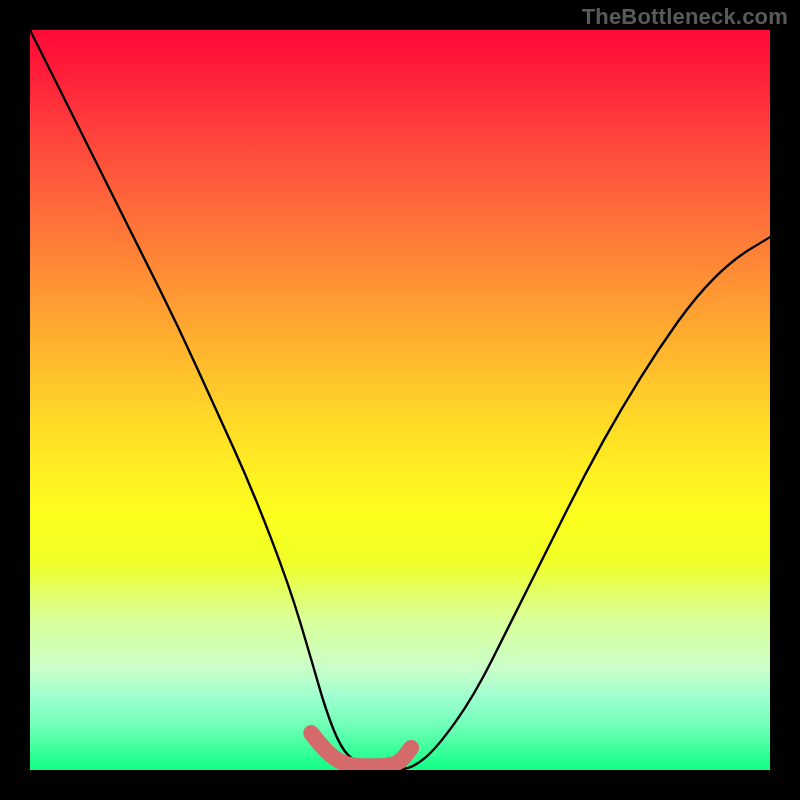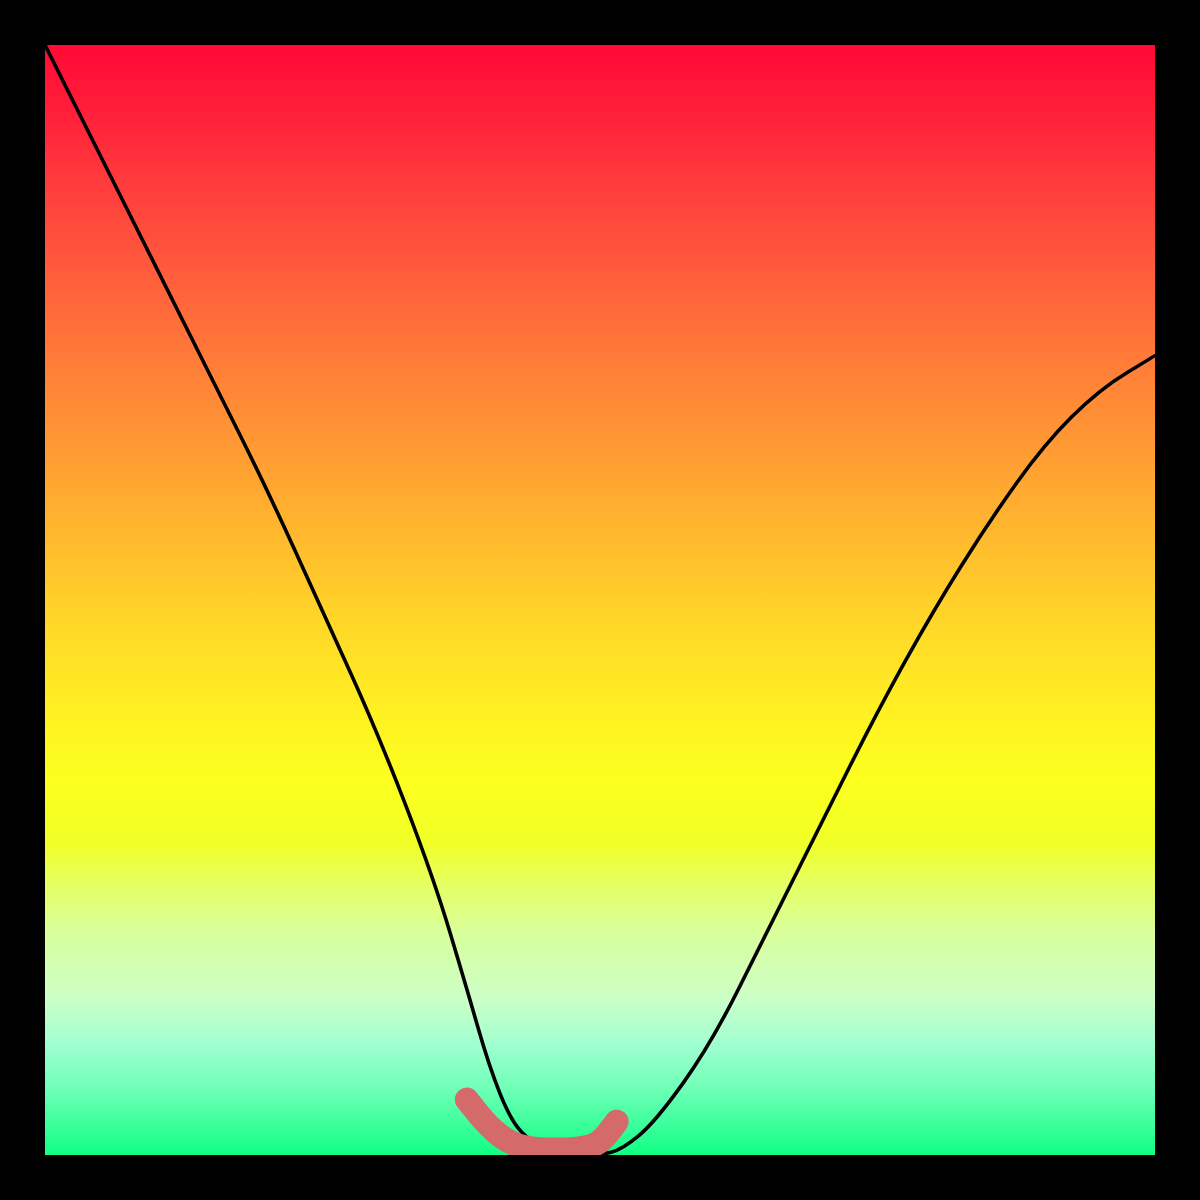"TheBottleneck.com" div.watermark { html: none -> <div>TheBottleneck.com</div> }
